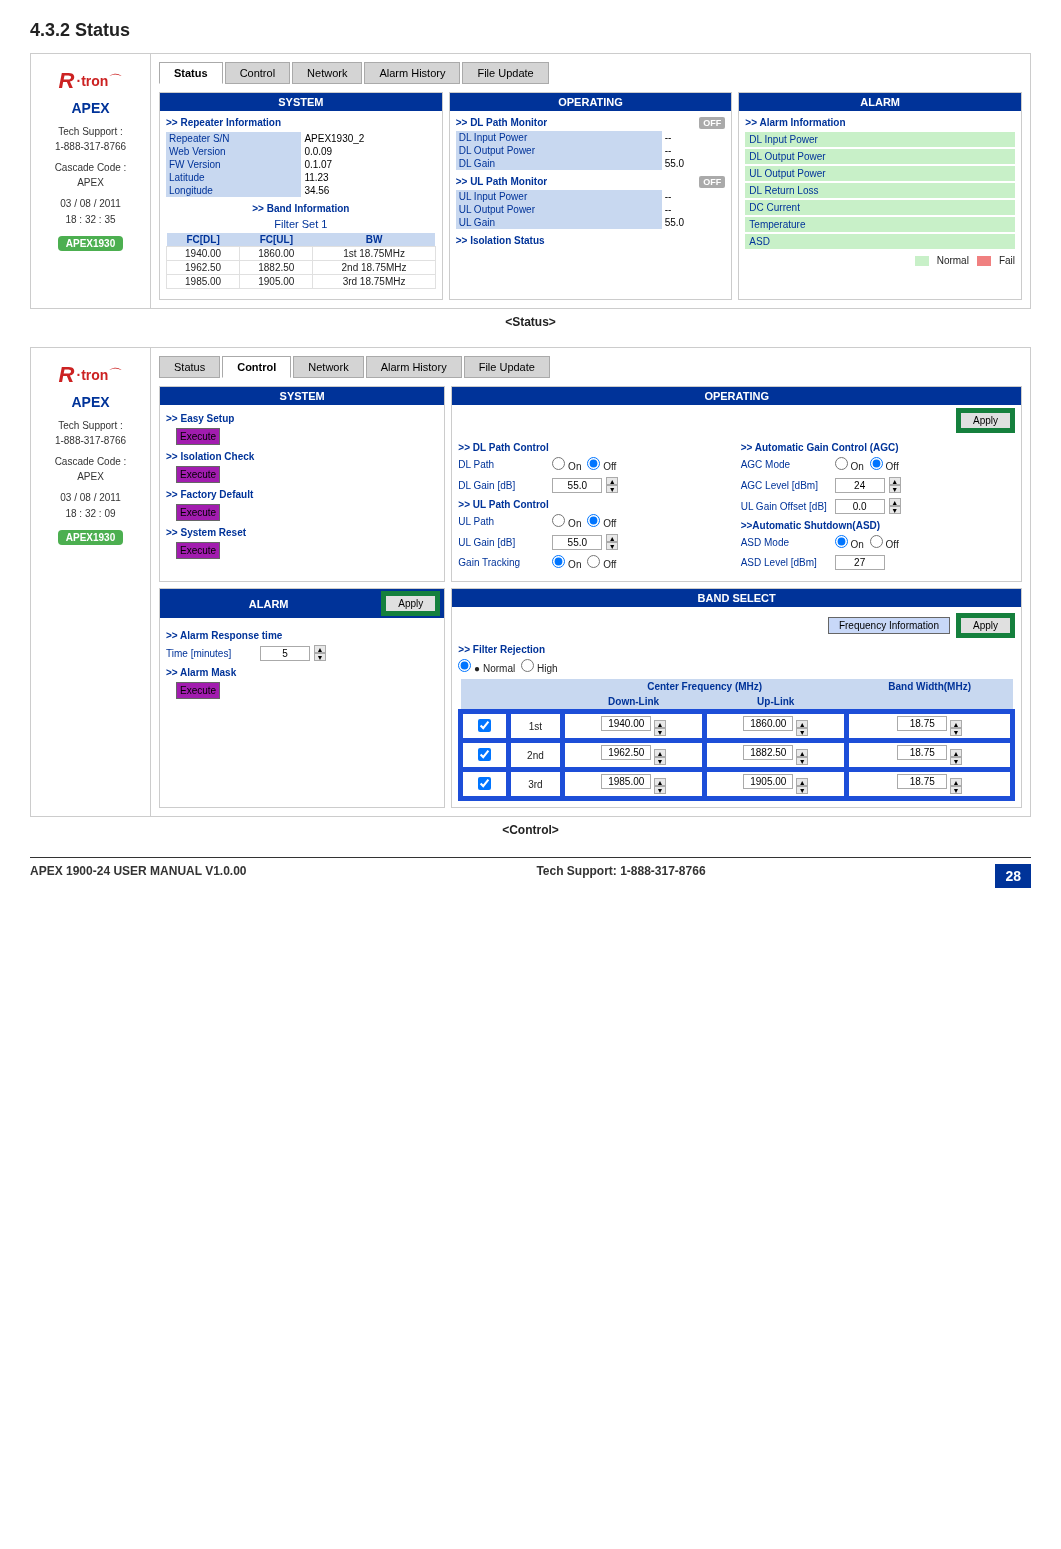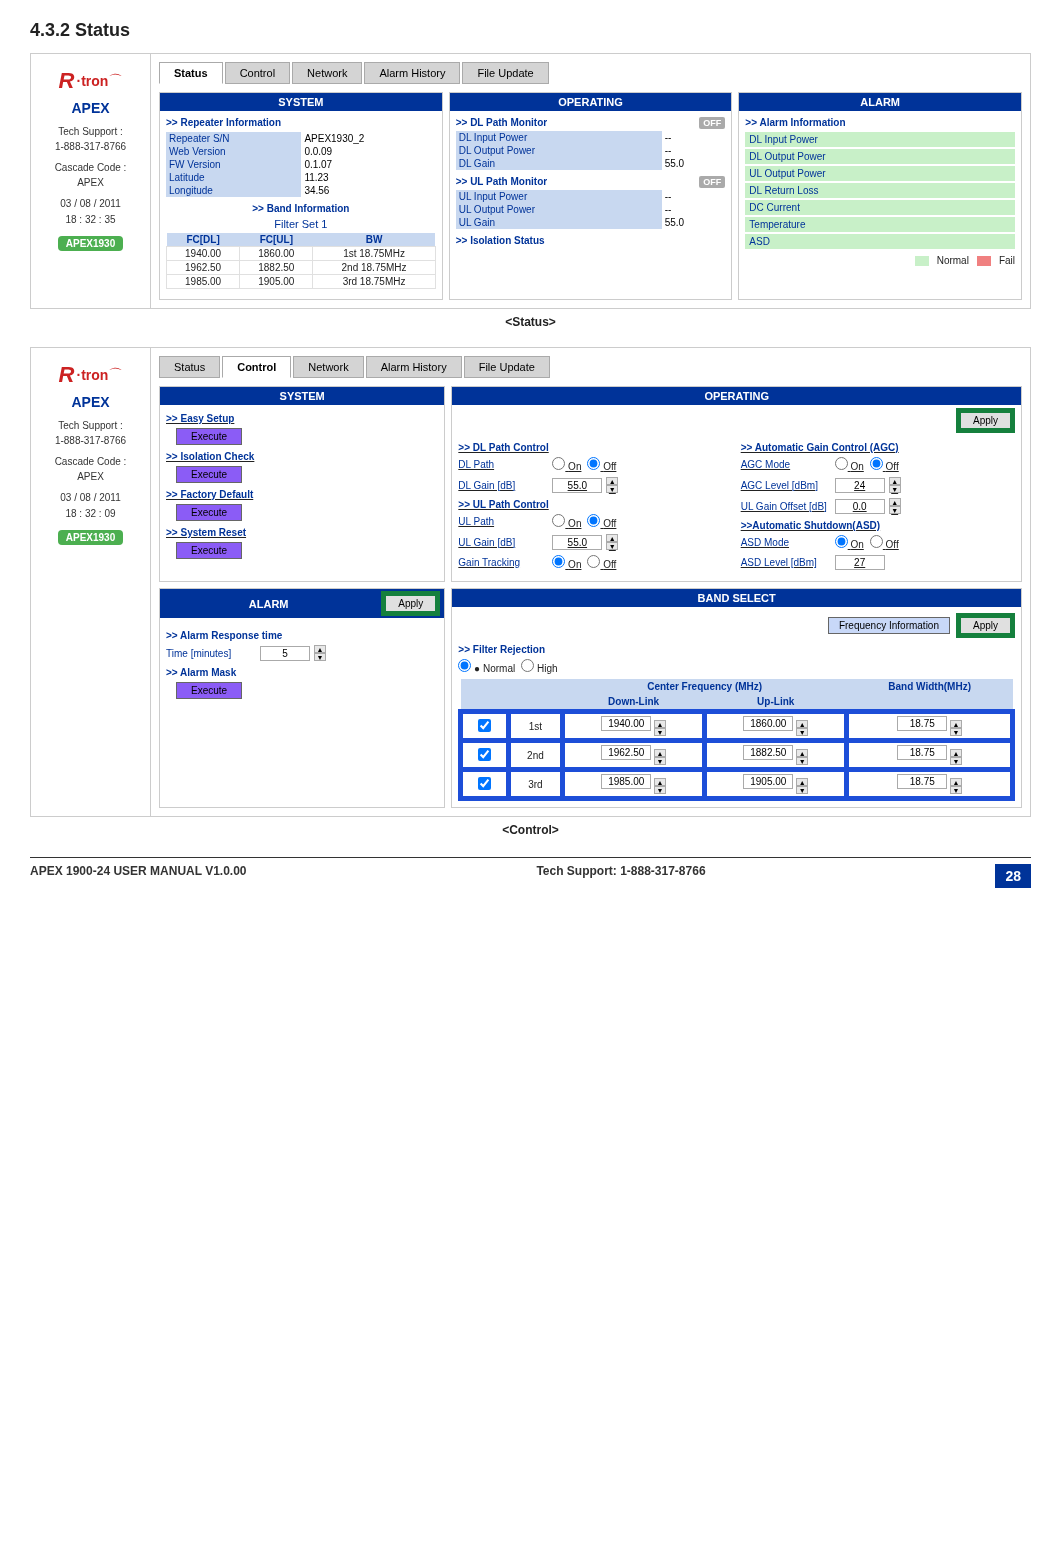">> Easy Setup" .ctrl-body { text-decoration: underline -> none }
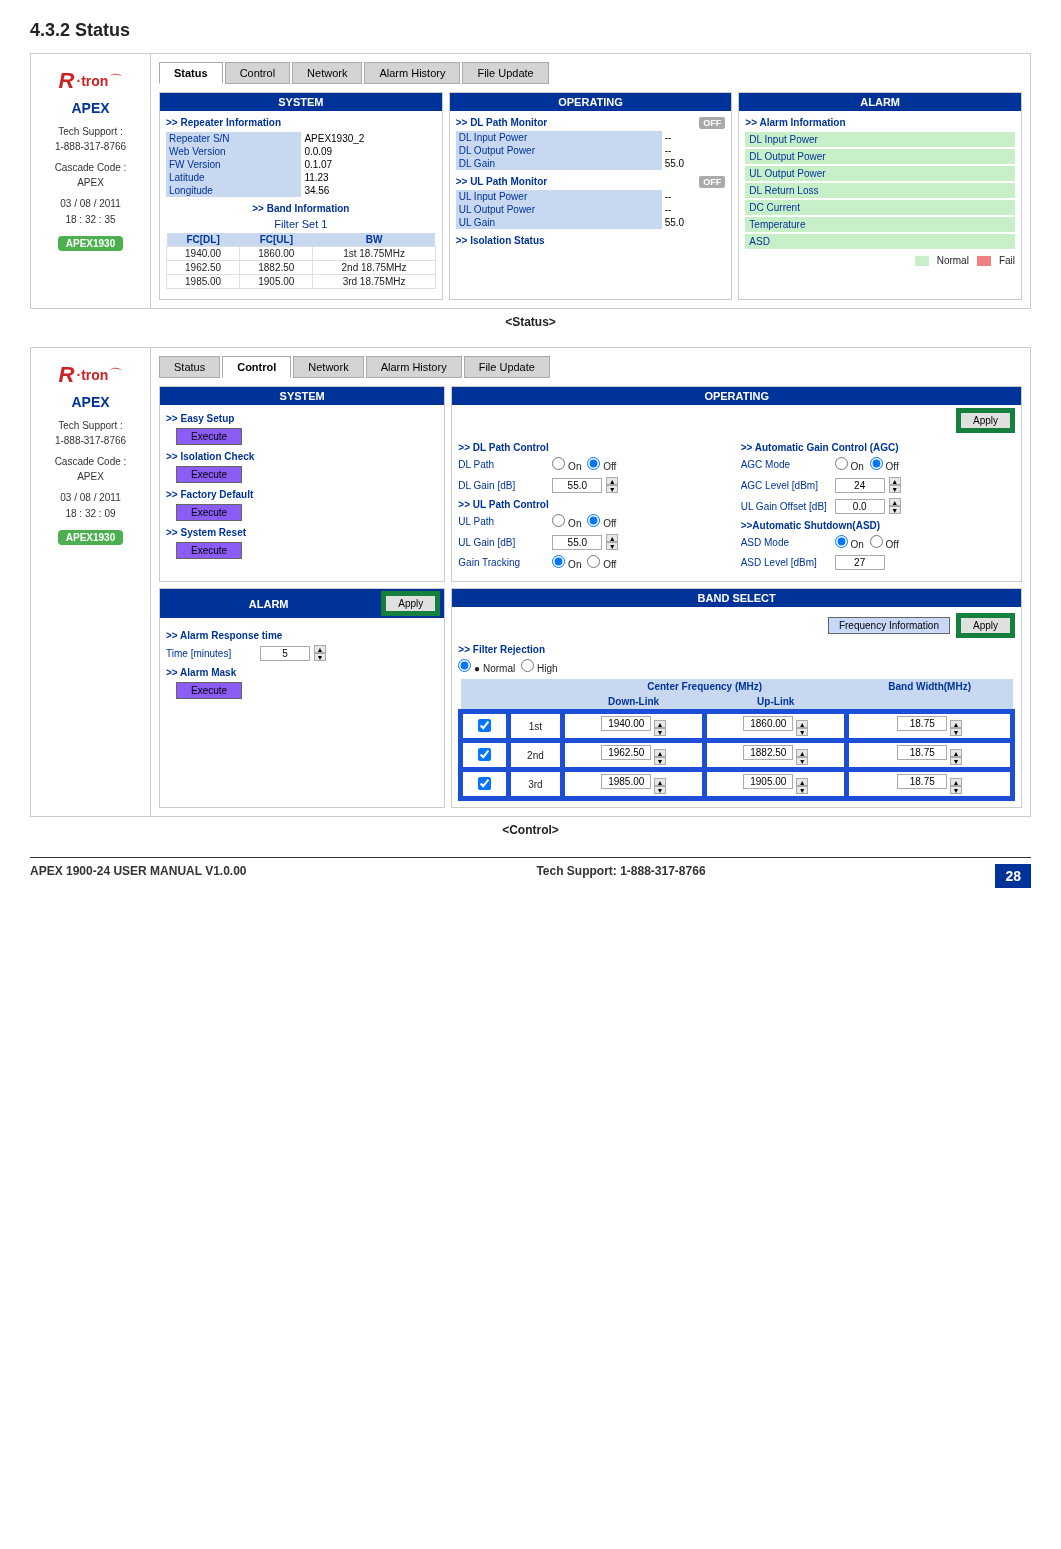"Execute" .execute-btn { background: #8b5cf6 -> #a21caf; padding: 2px 14px -> 2px 3px }
